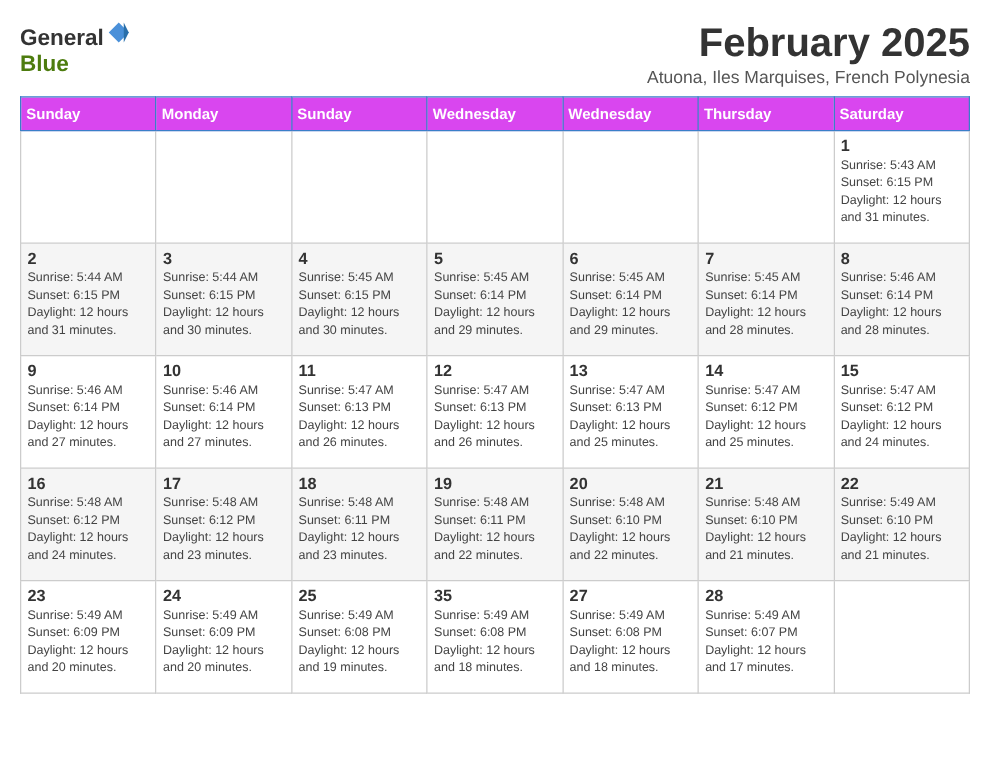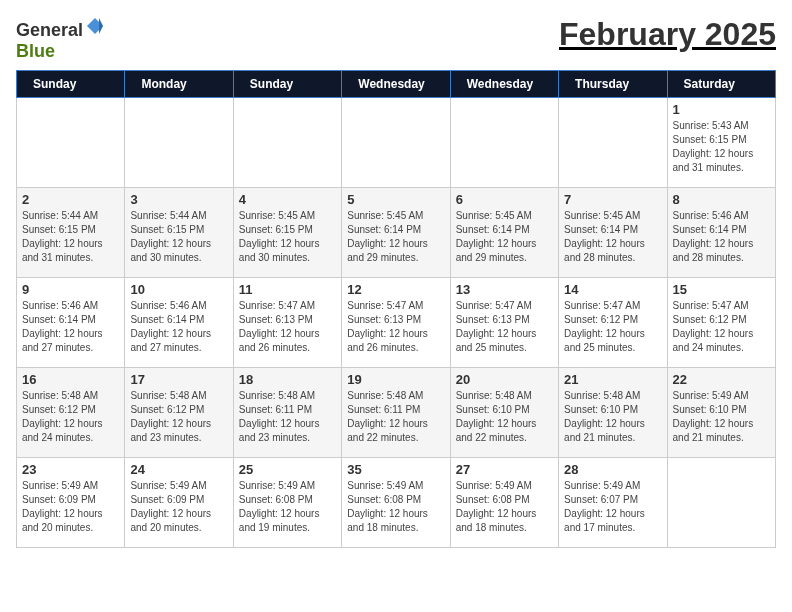"February 2025" .title-block { text-decoration: underline -> none }
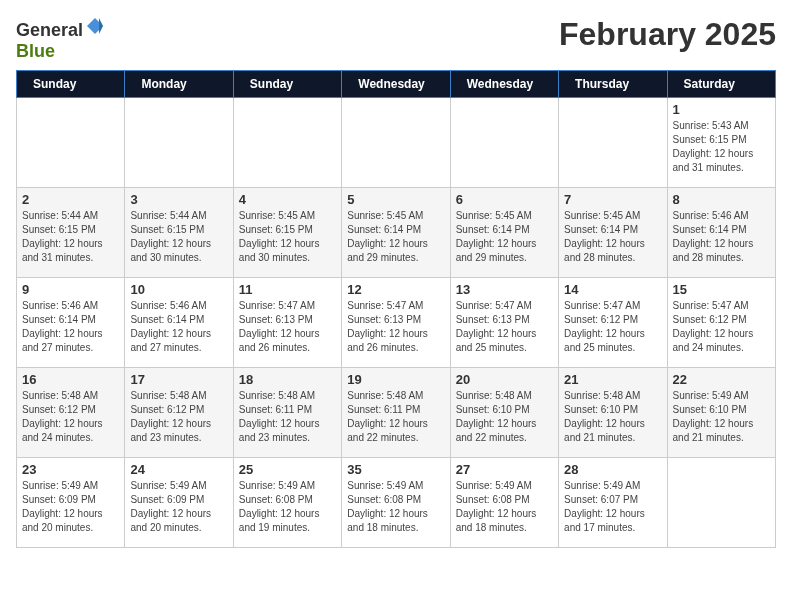"Atuona, Iles Marquises, French Polynesia" div.subtitle { html: none -> <div>Atuona, Iles Marquises, French Polynesia</div> }
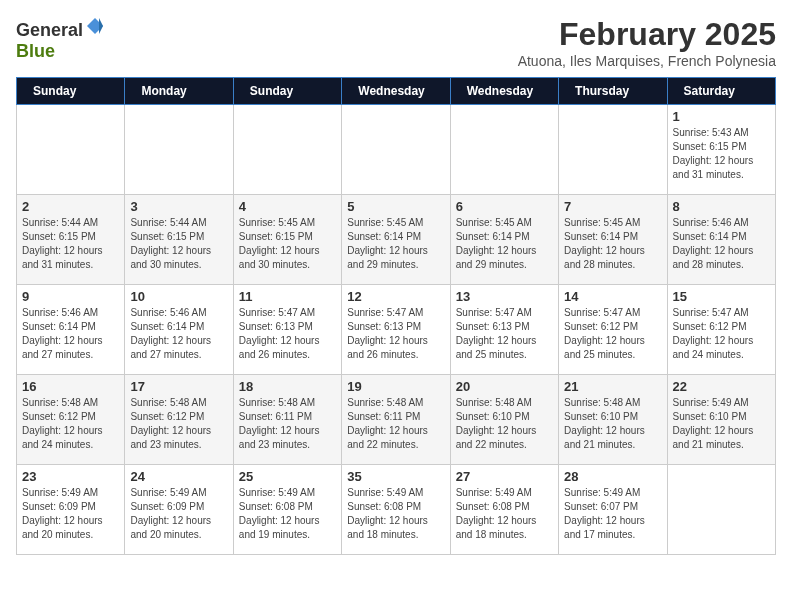"Sunday" th { background-color: #0f172a -> #d946ef; padding: 6px 16px -> 6px 4px }
